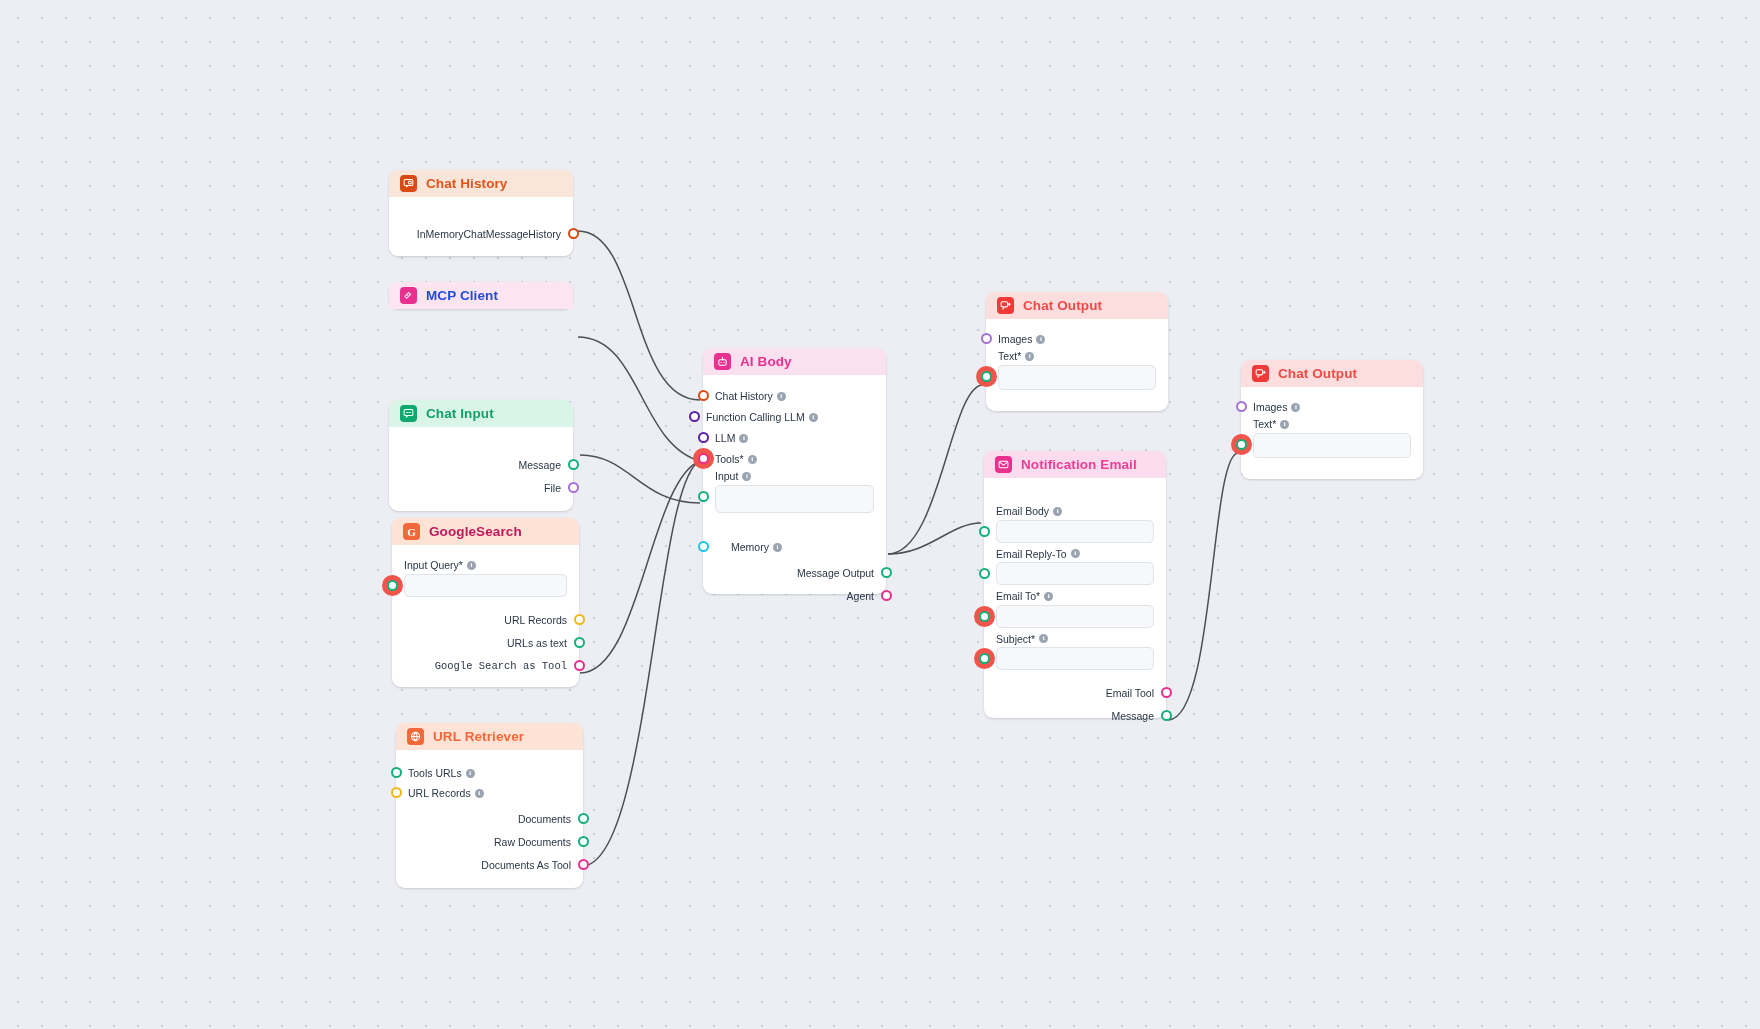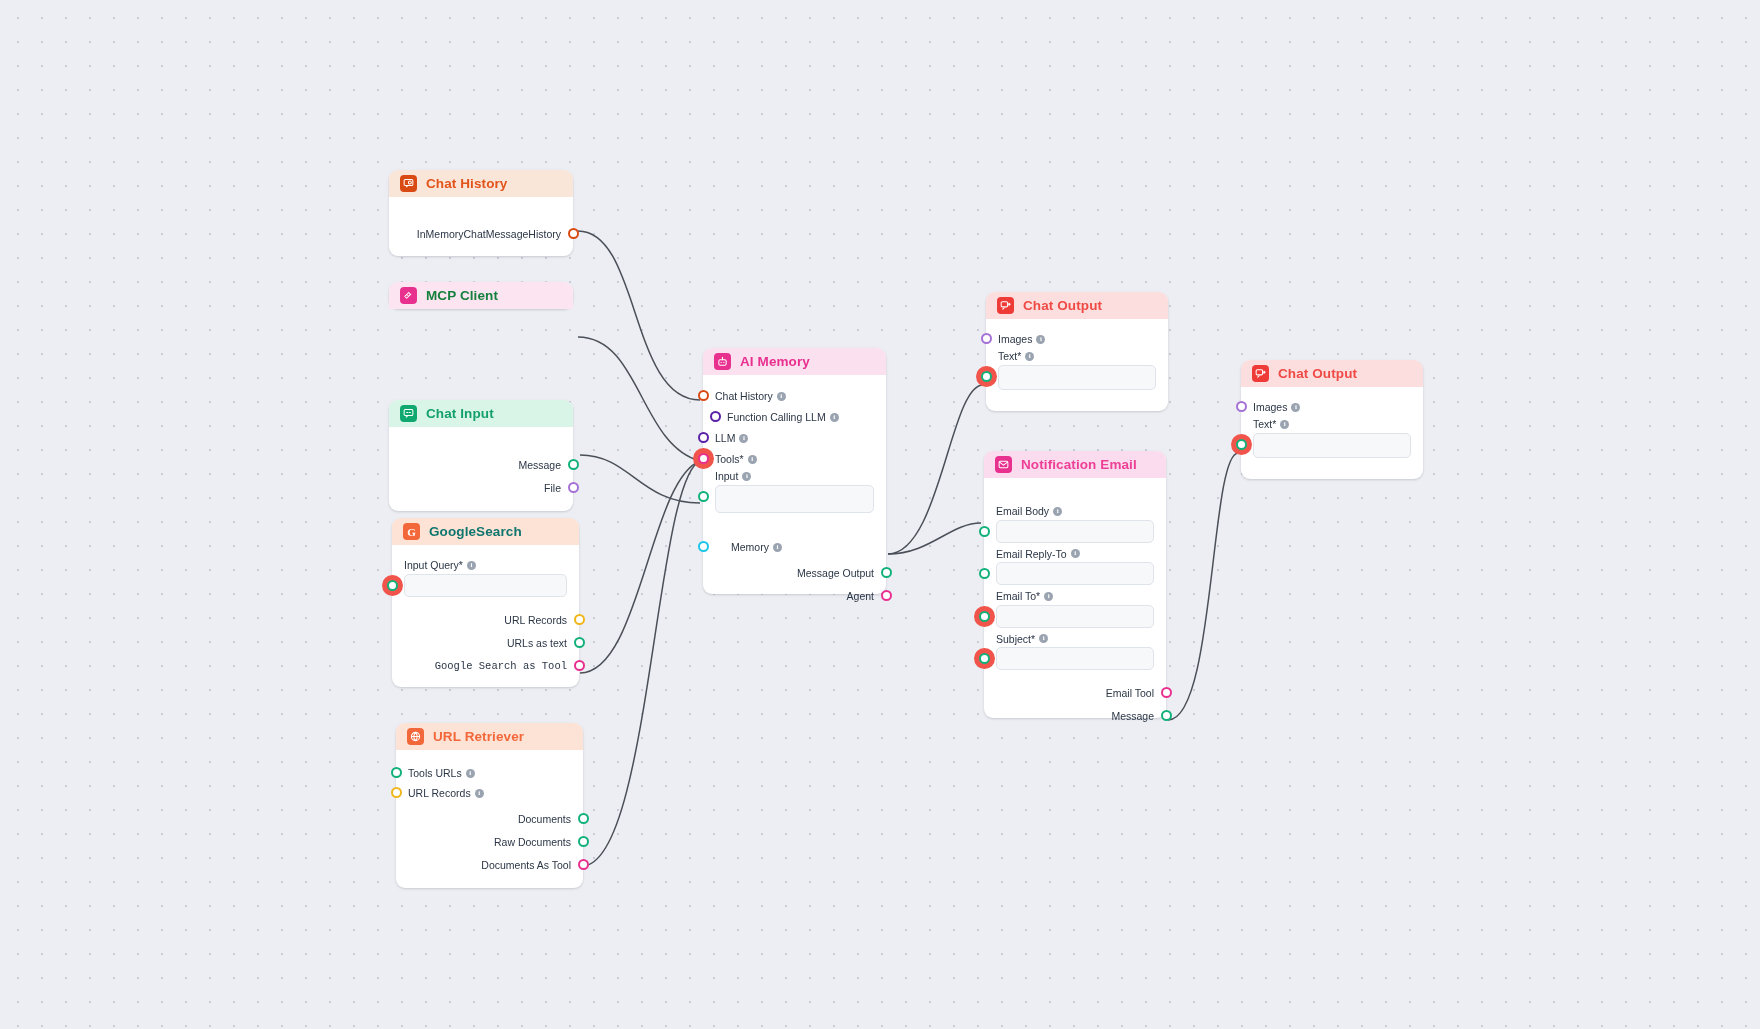"MCP Client" span.node-title { color: #15803d -> #1d4ed8 }
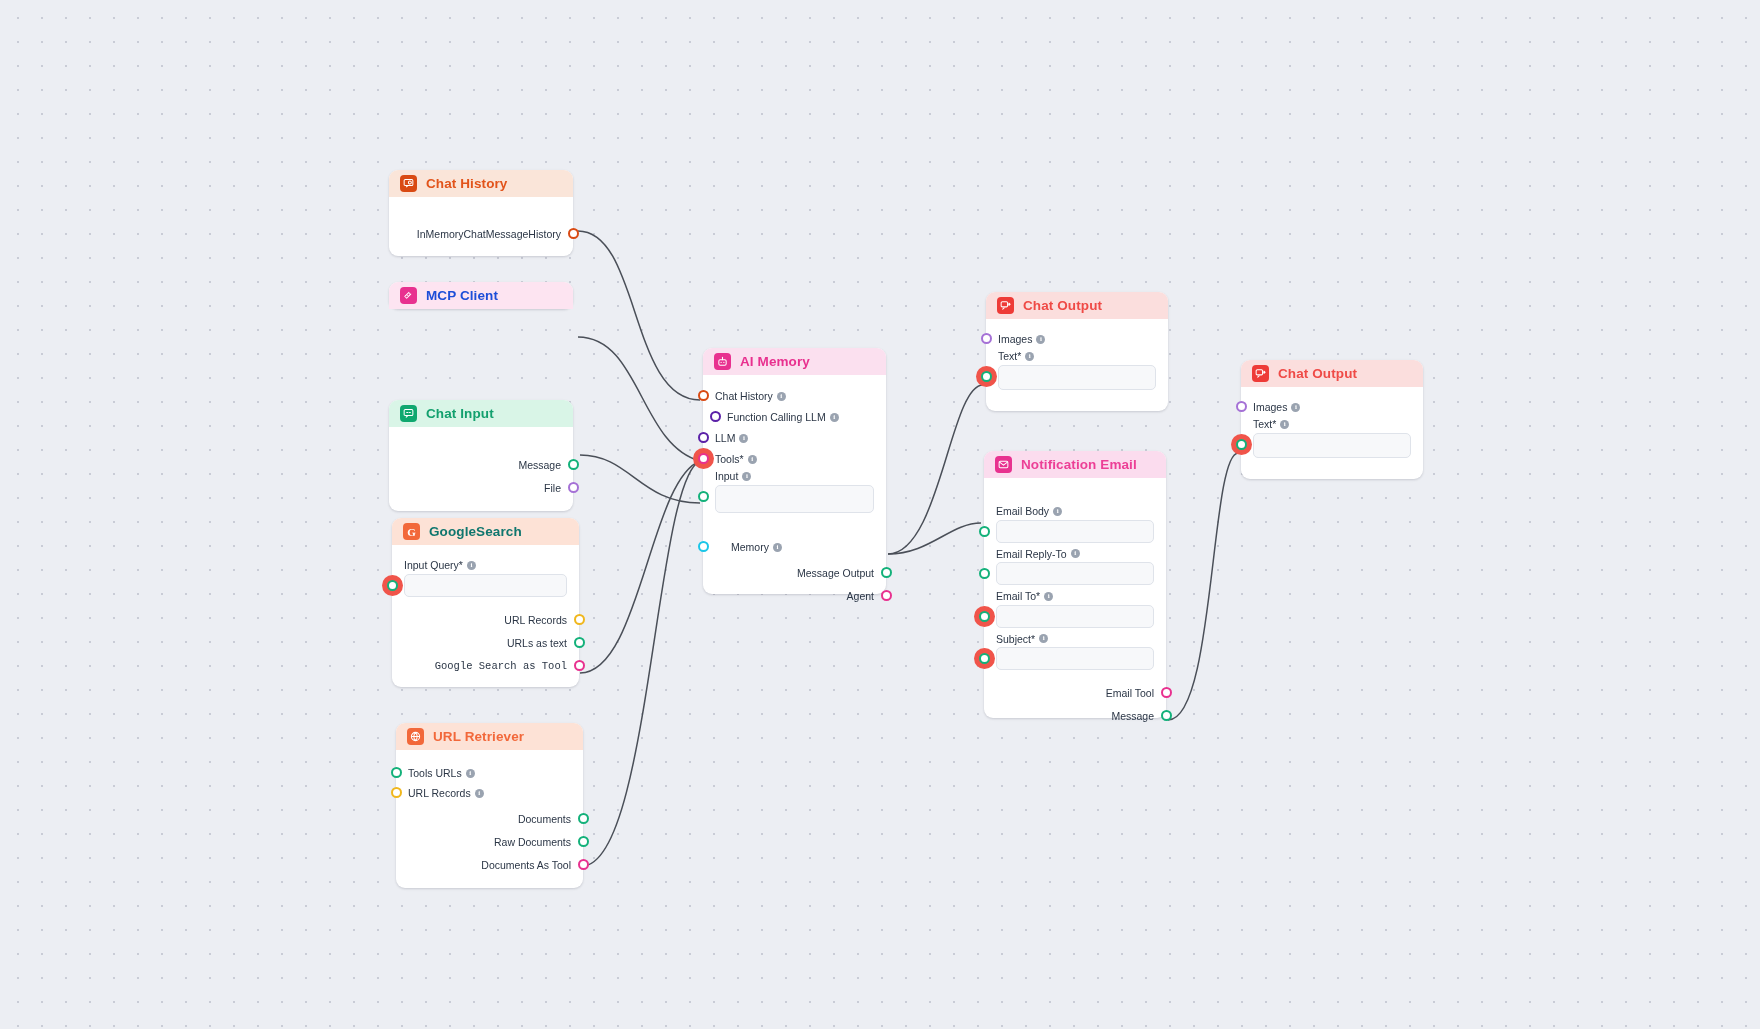"AI Memory" span.node-title { text: Memory -> Body }
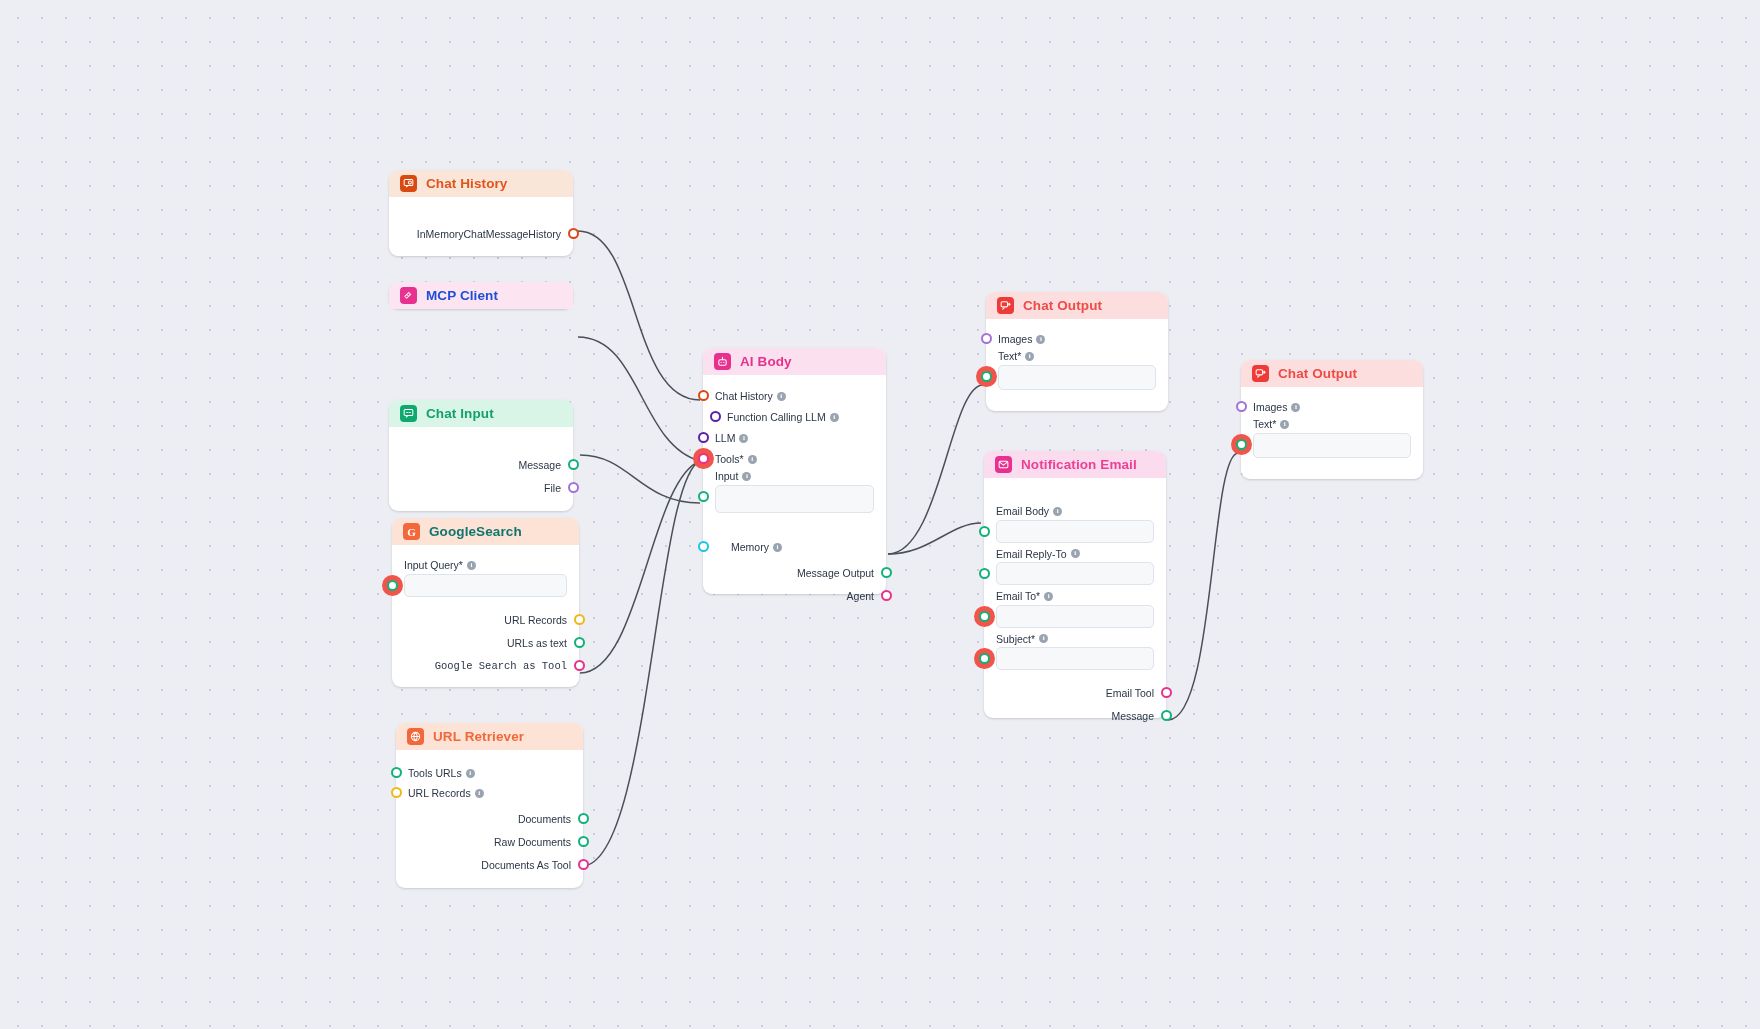"Function Calling LLM" div.row { left: 24px -> 3px }
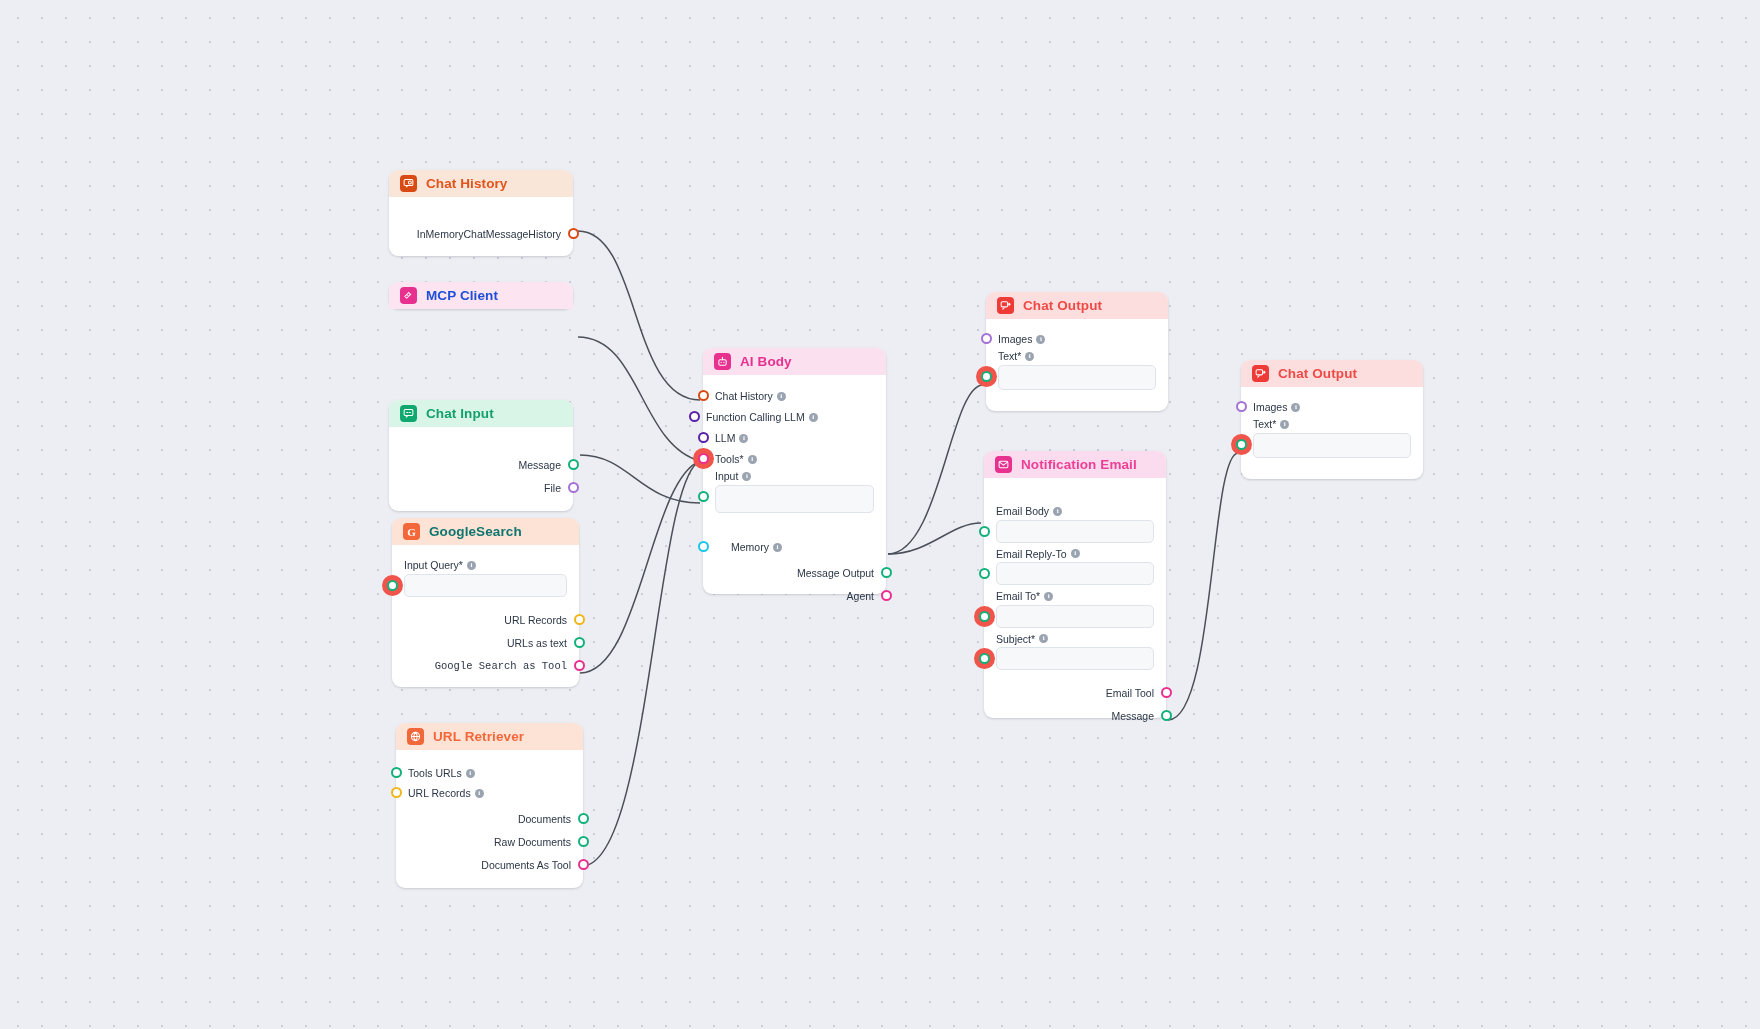"GoogleSearch" span.node-title { color: #0f766e -> #be185d }
